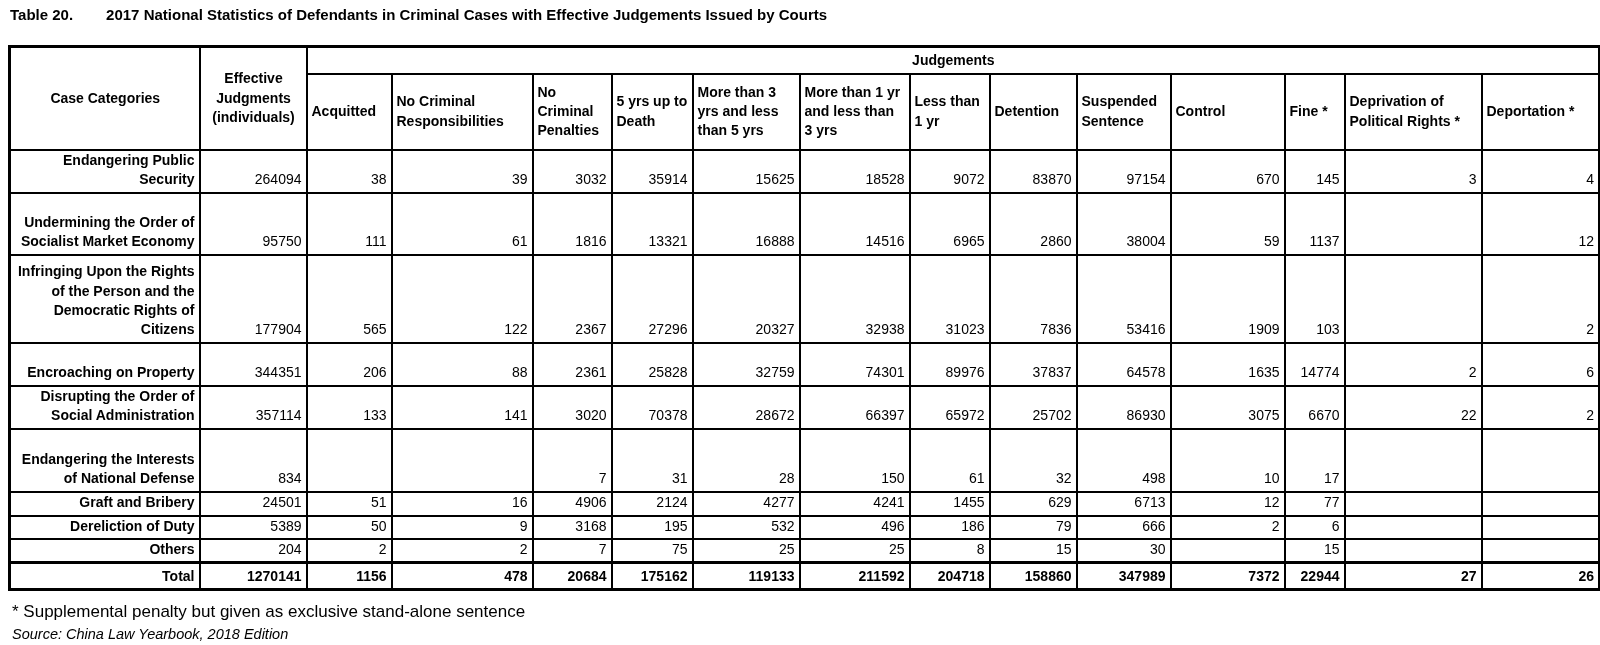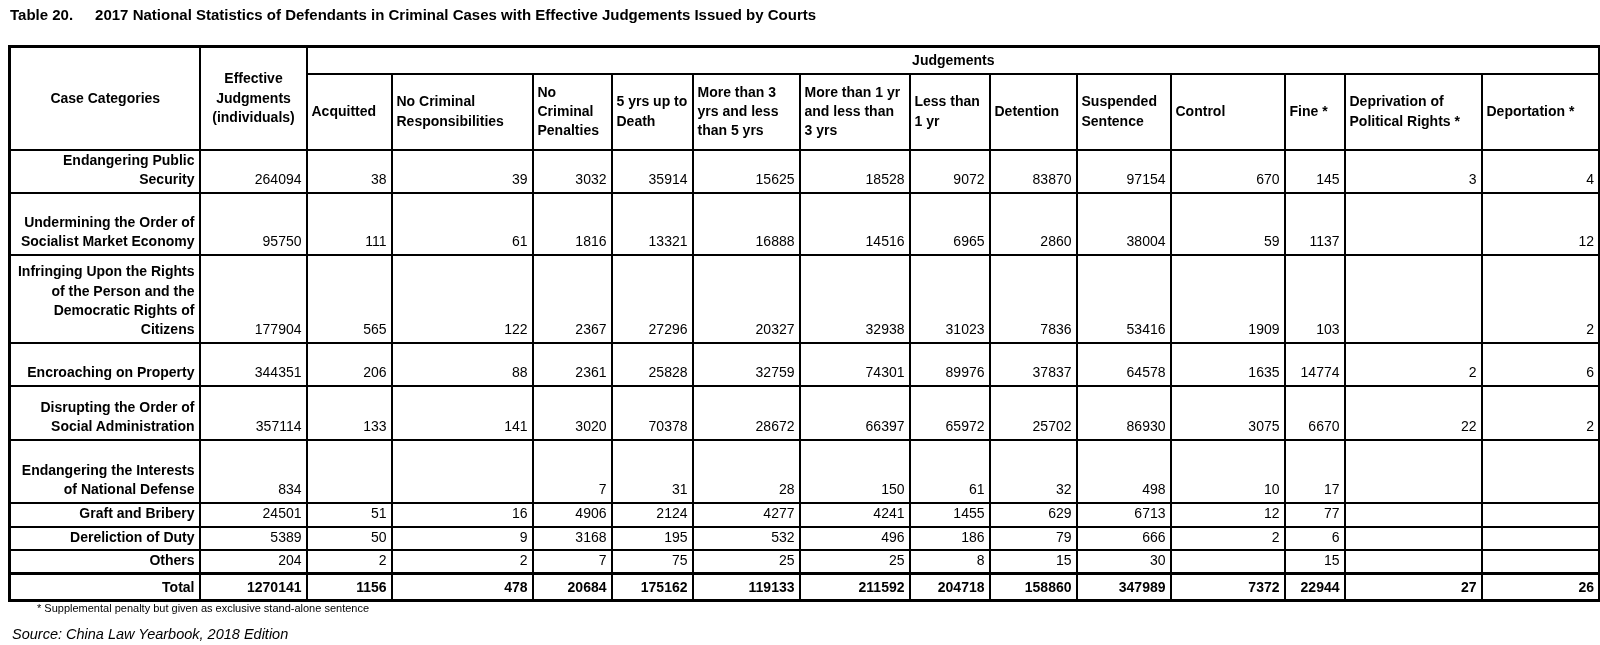"2017 National Statistics of Defendants" .title .title-text { margin-left: 22px -> 33px }
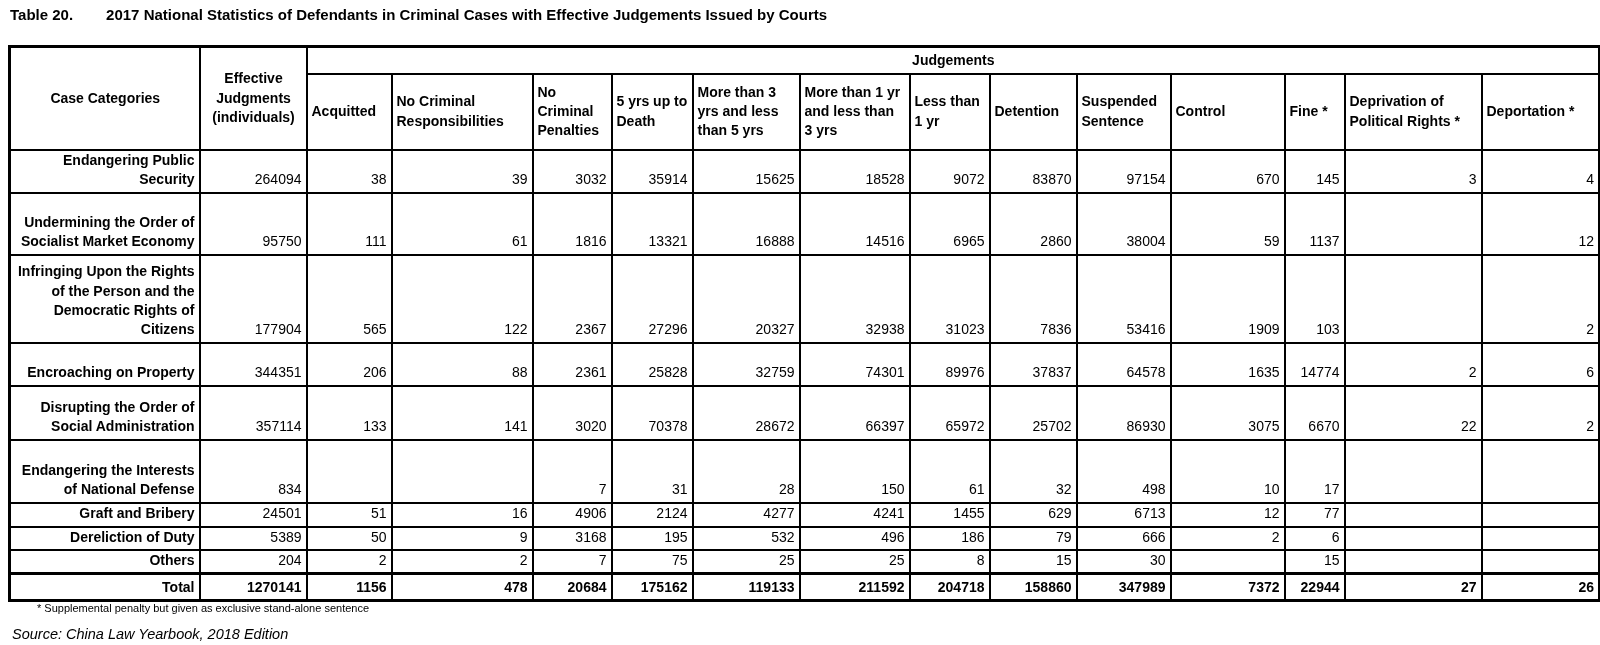"Disrupting the Order of Social" tr { height: 54px -> 43px }
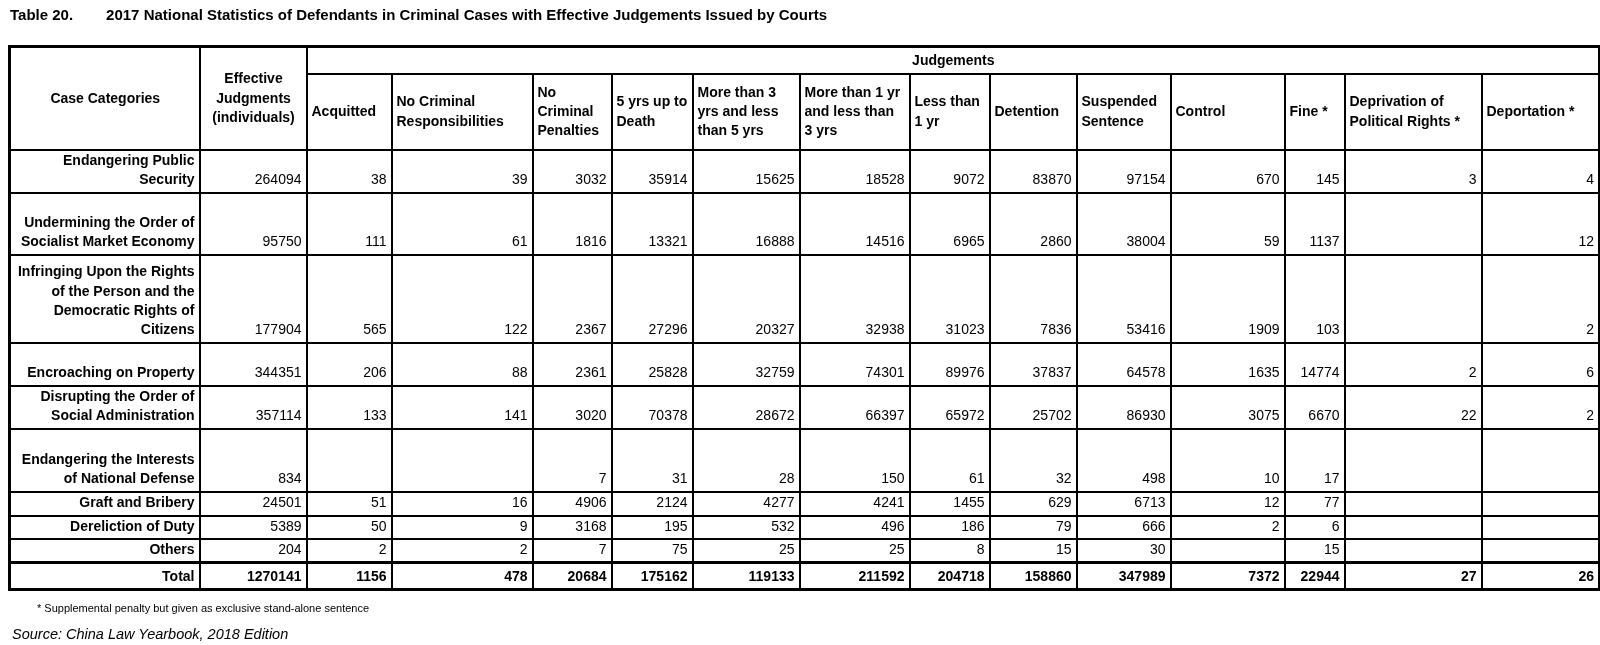"* Supplemental penalty but given" .footnote { font-size: 11px -> 17px; margin-left: 25px -> none }
